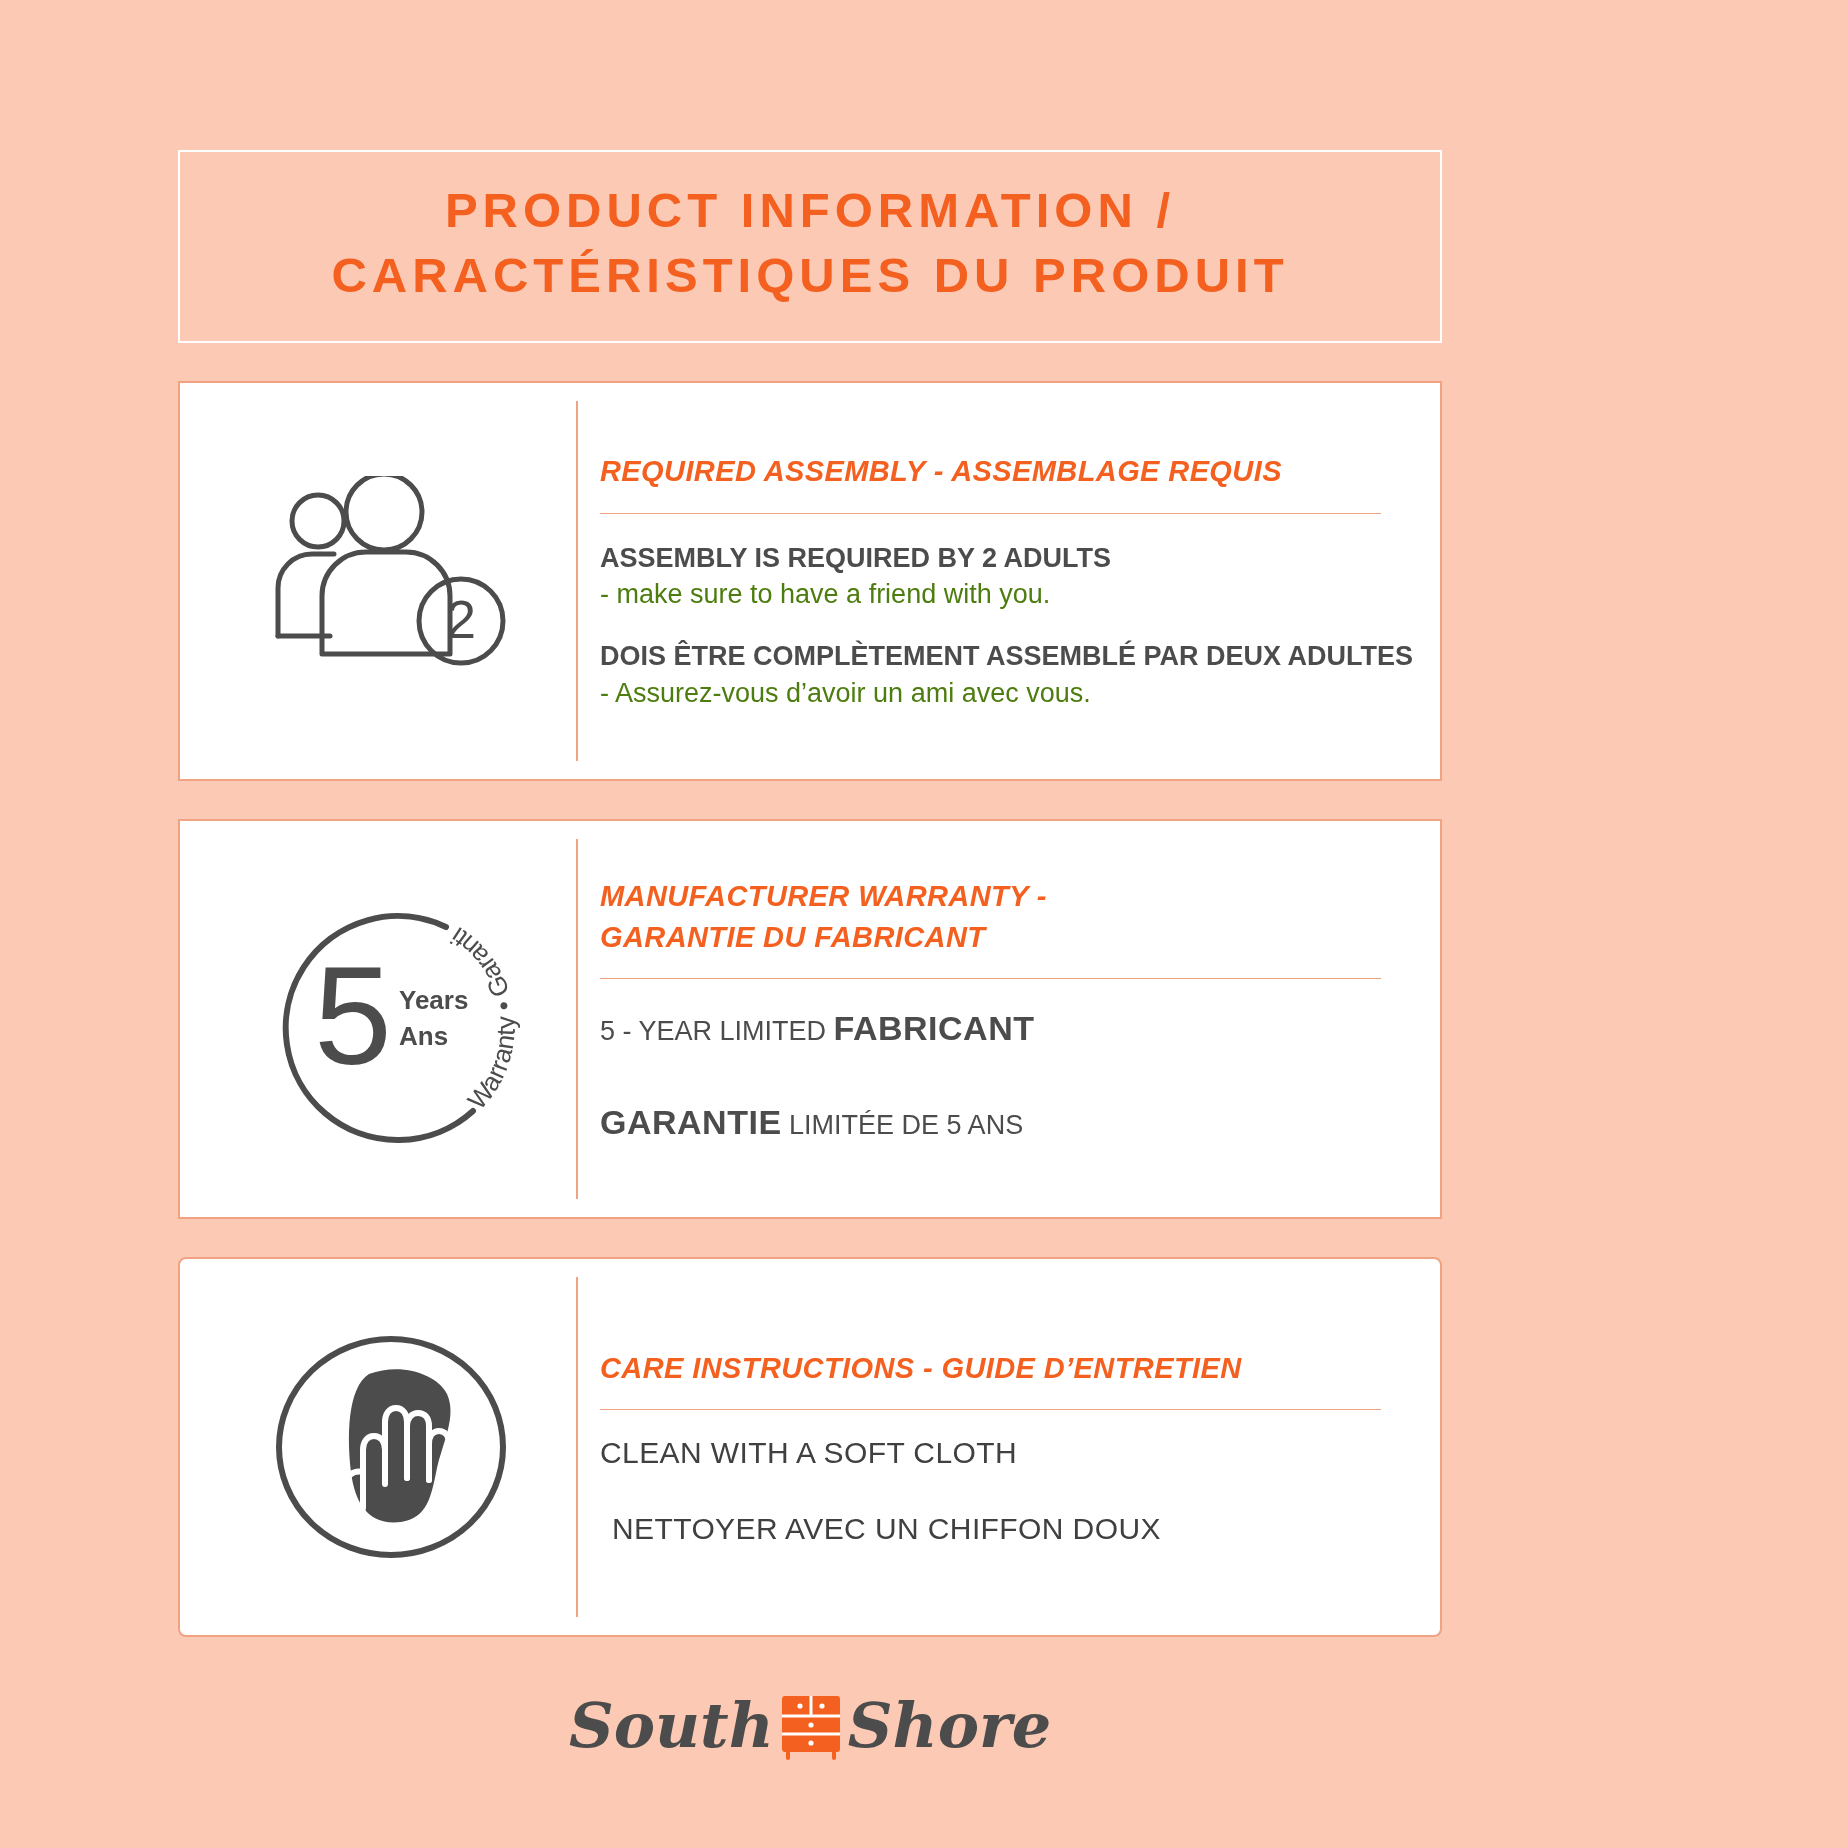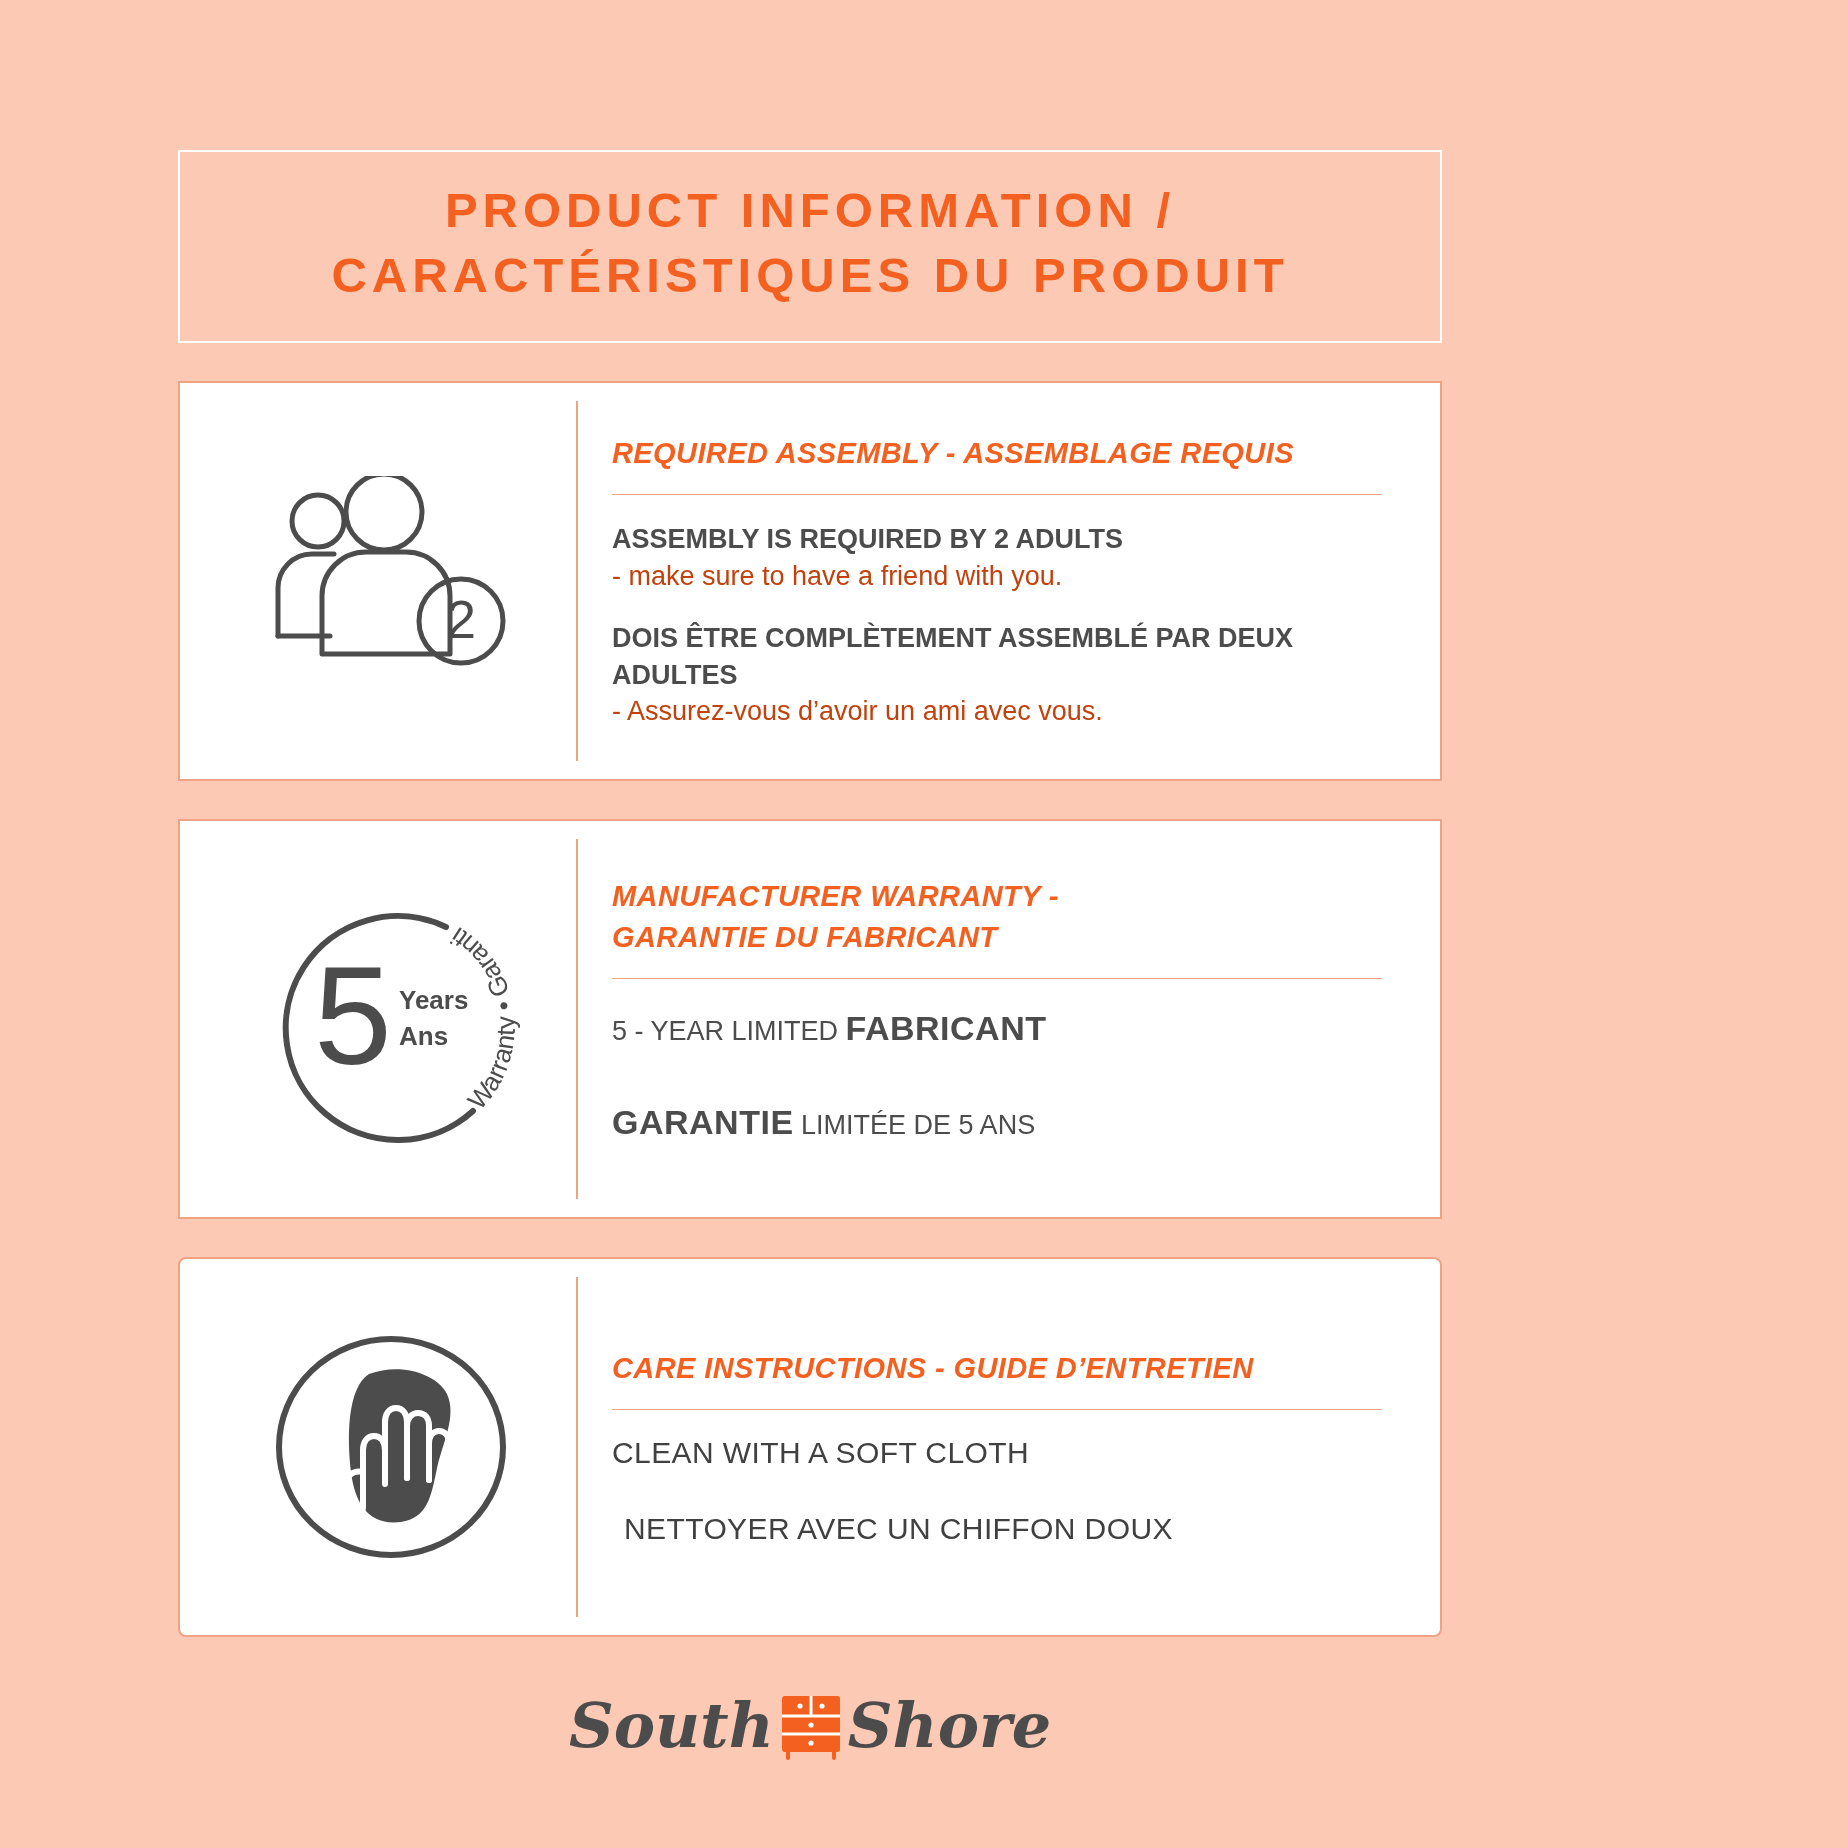"REQUIRED ASSEMBLY - ASSEMBLAGE REQUIS" .text-cell { padding-left: 34px -> 22px }
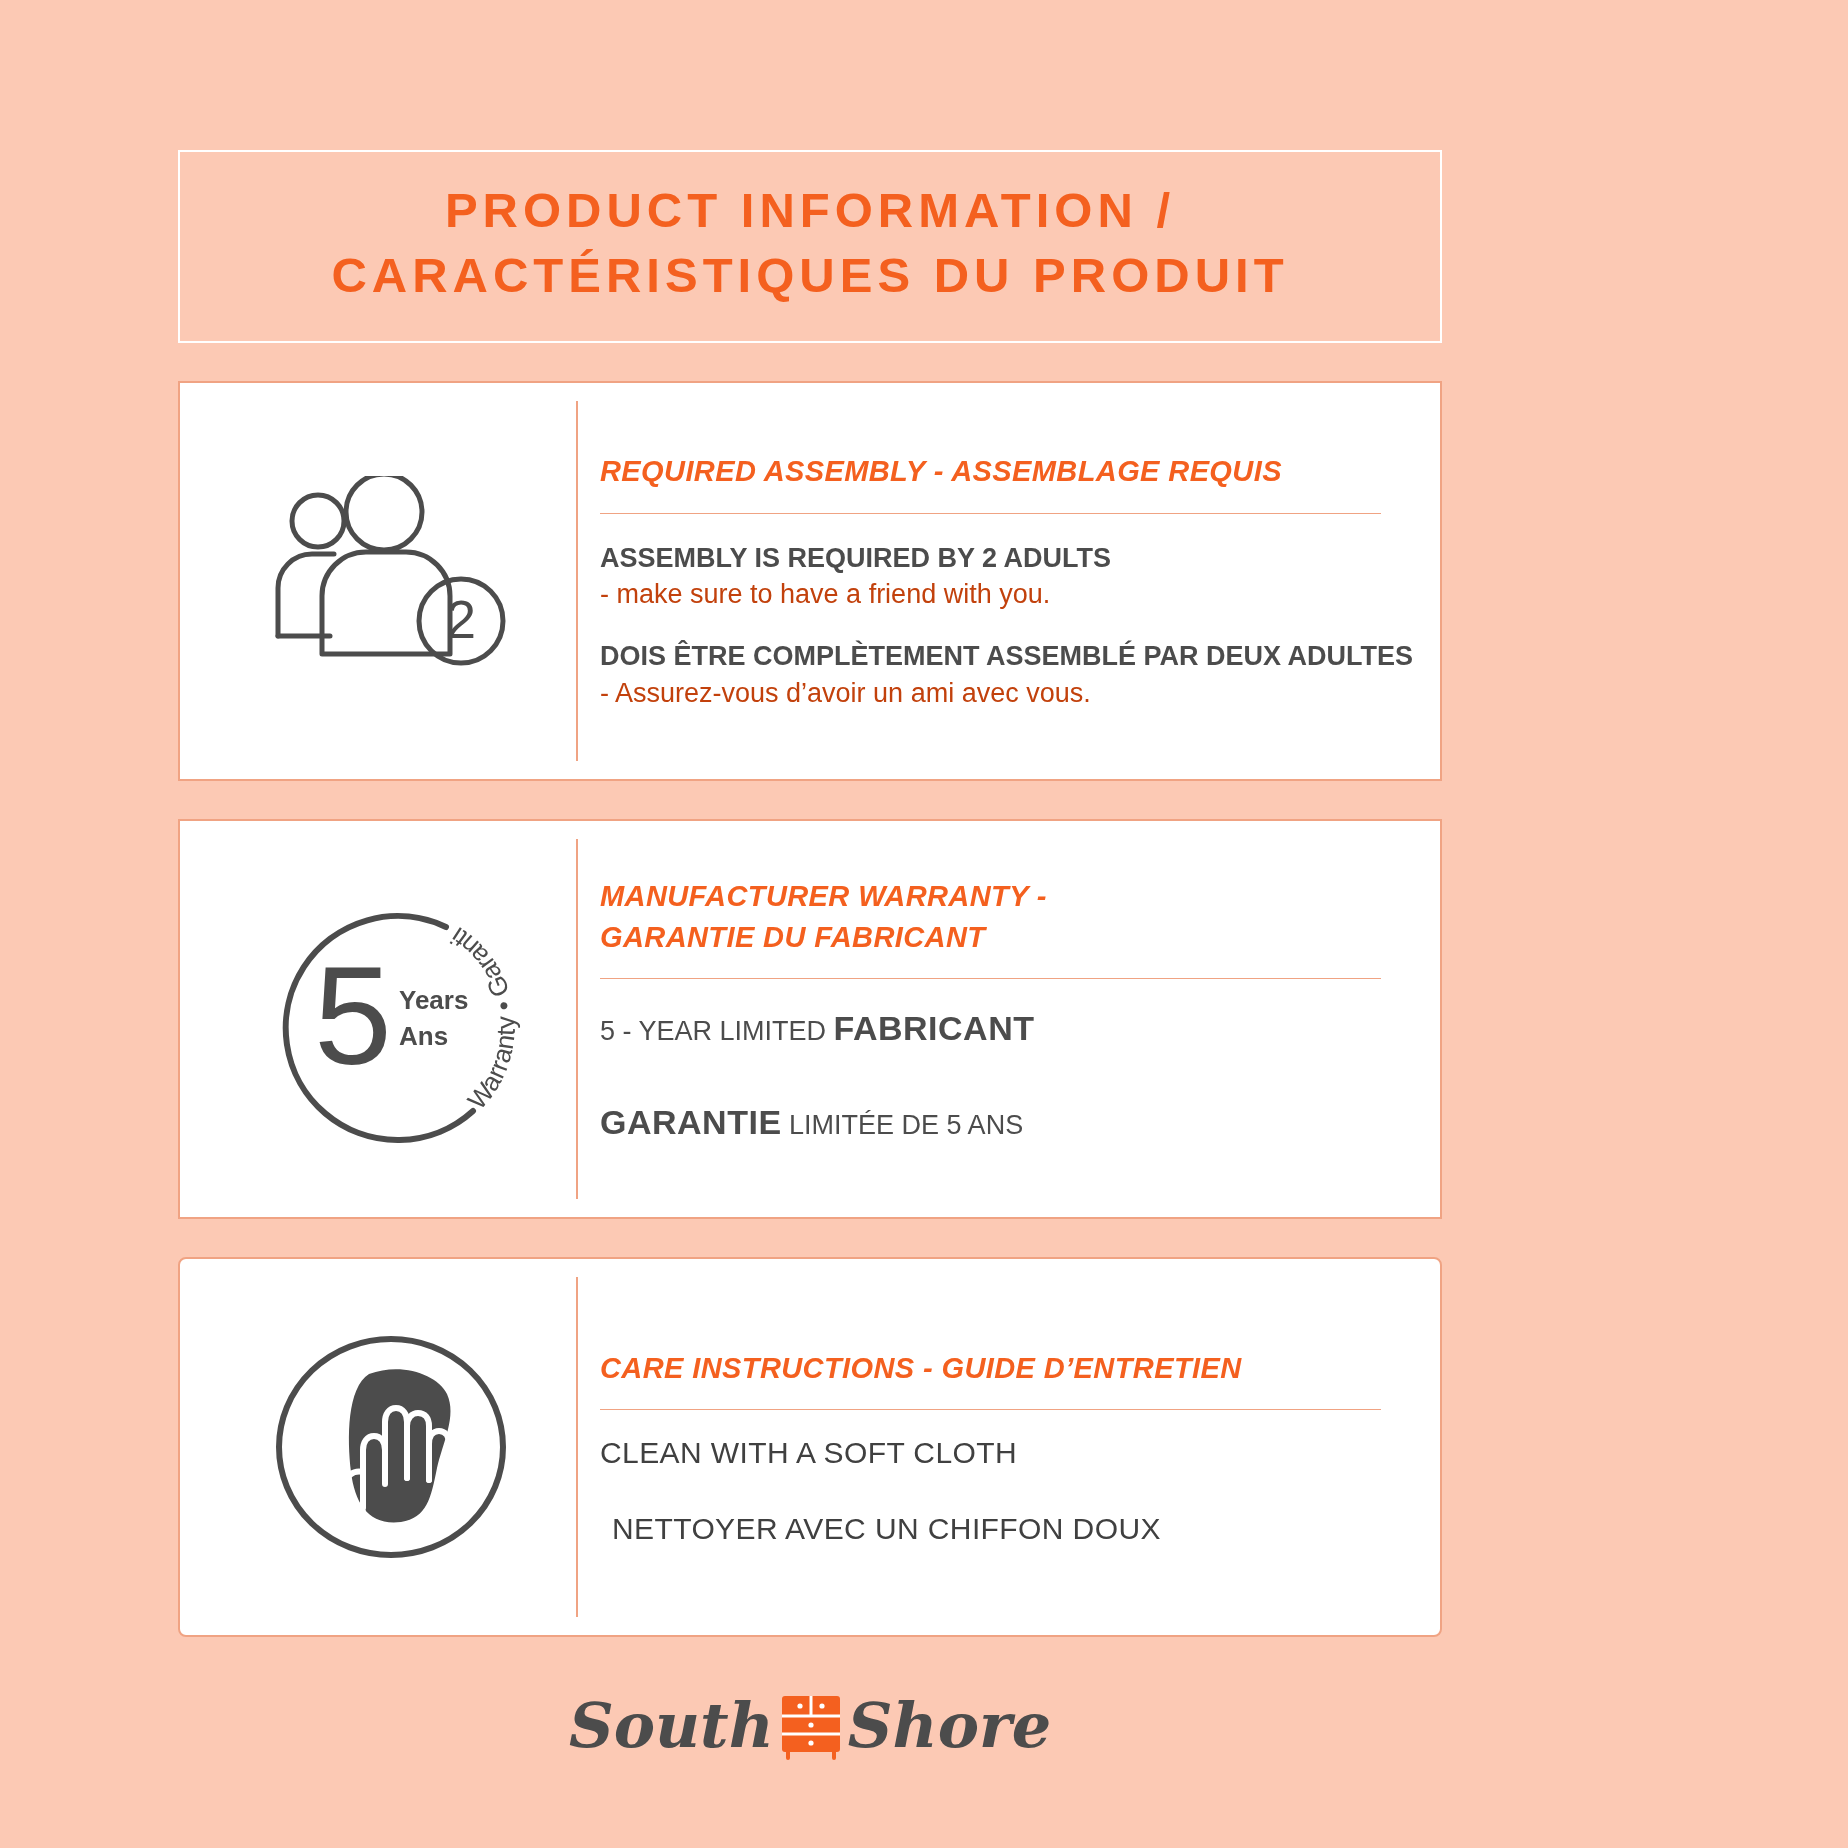"- make sure to have" .body-light { color: #c2410c -> #4d7c0f }
